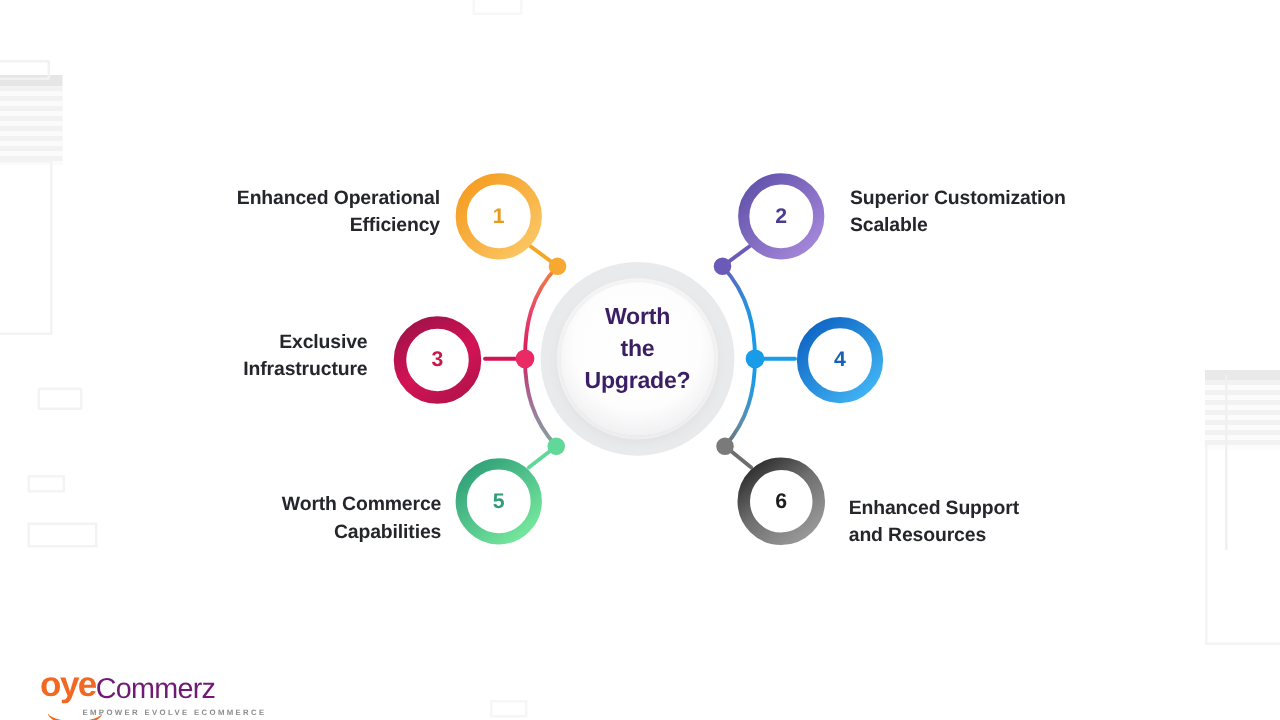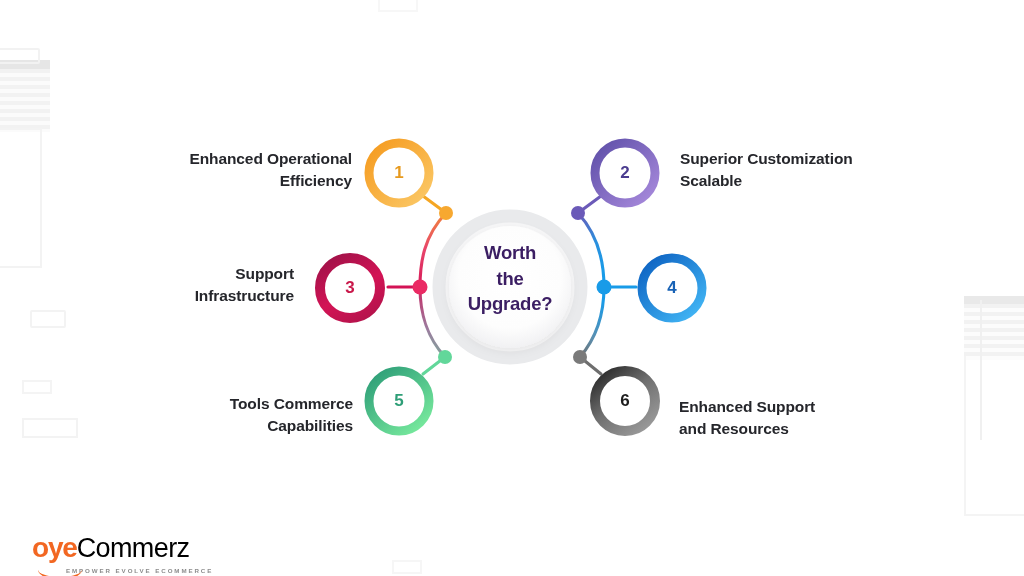"Support" div.label { text: Support -> Exclusive }
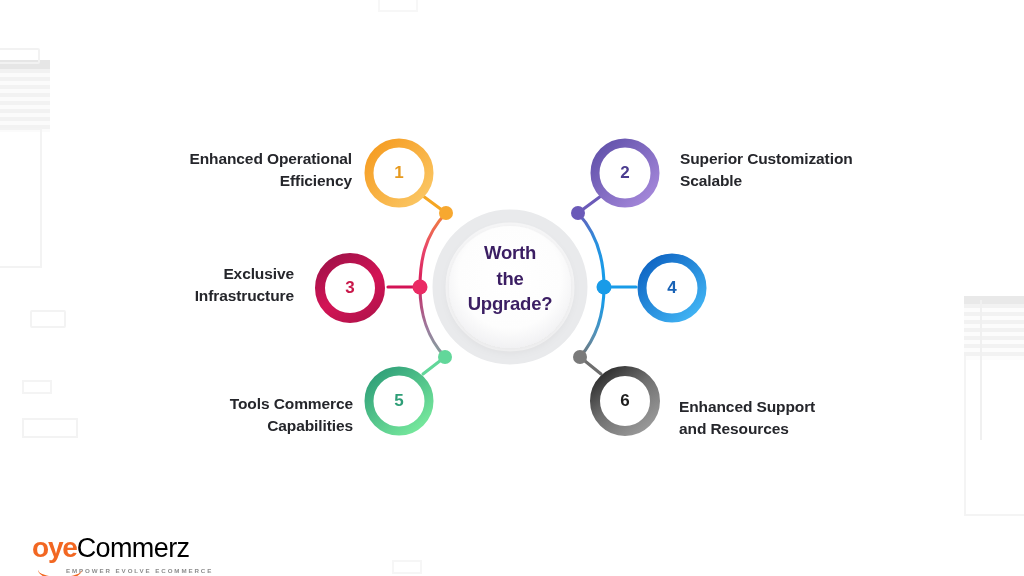"Tools Commerce" div.label { text: Tools -> Worth }
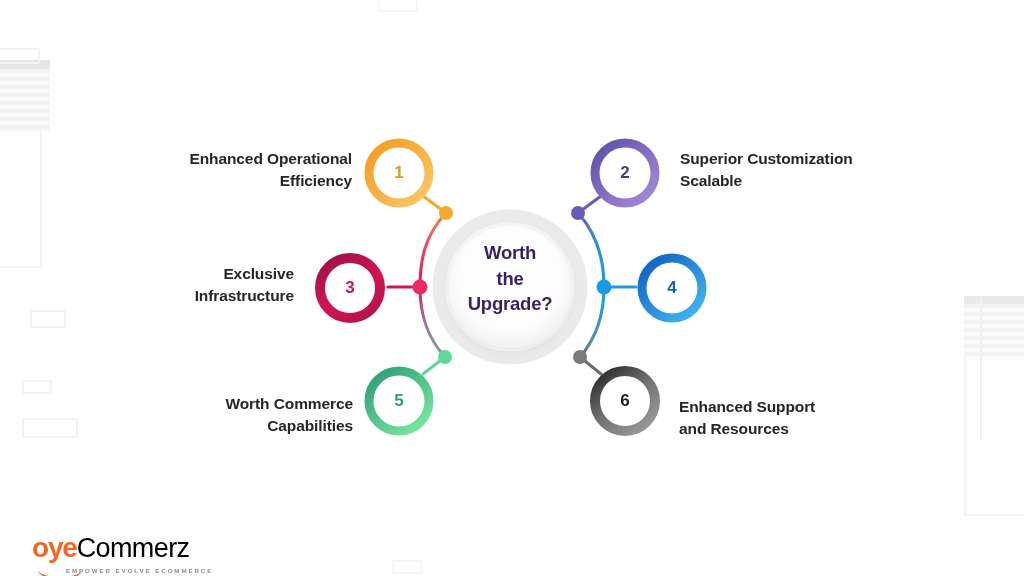"Commerz" .logo-commerz { color: #000000 -> #701a75; font-size: 27px -> 23px }
